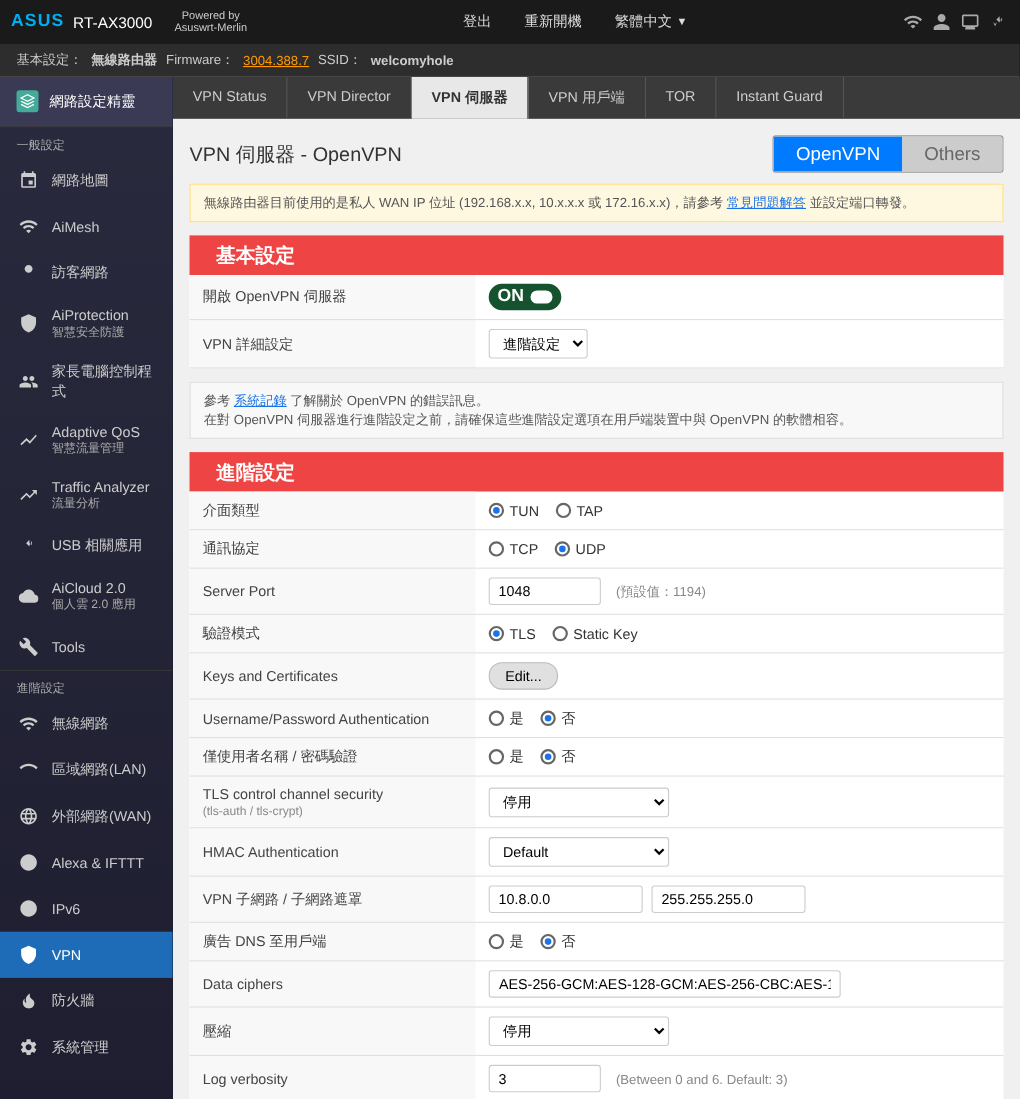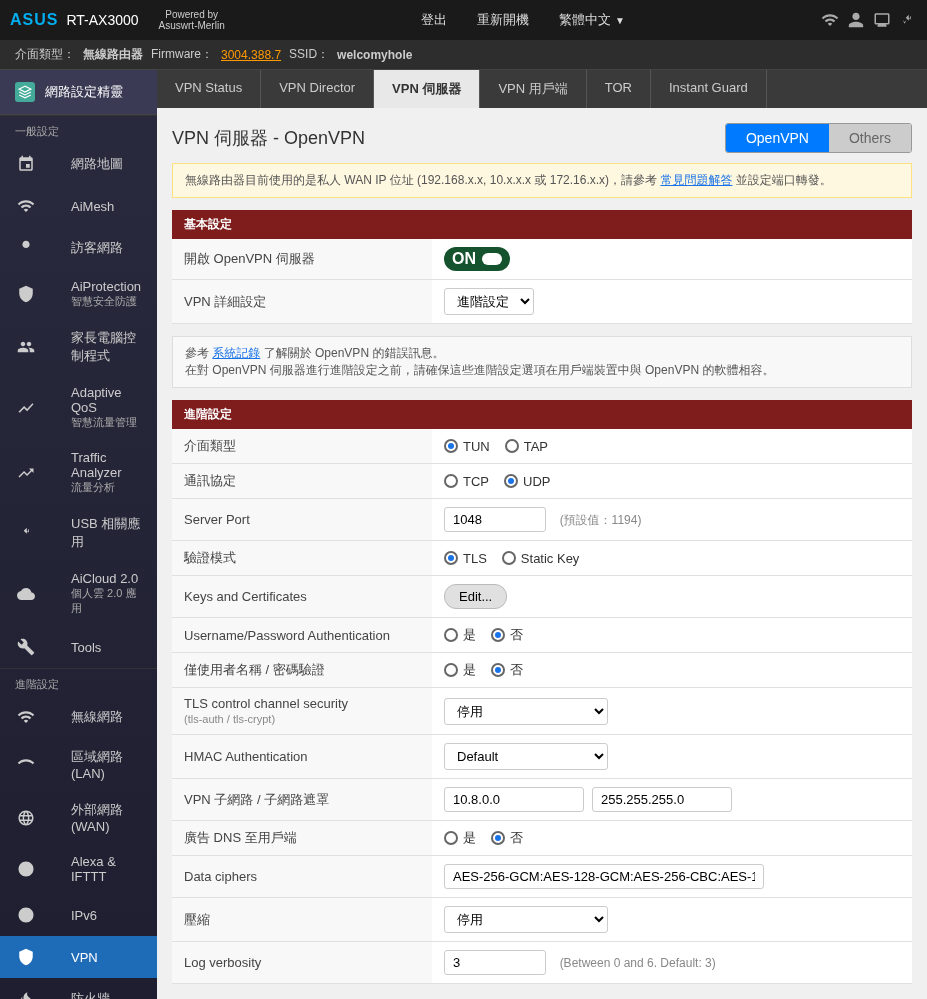"介面類型：" span { text: 介面類型 -> 基本設定 }
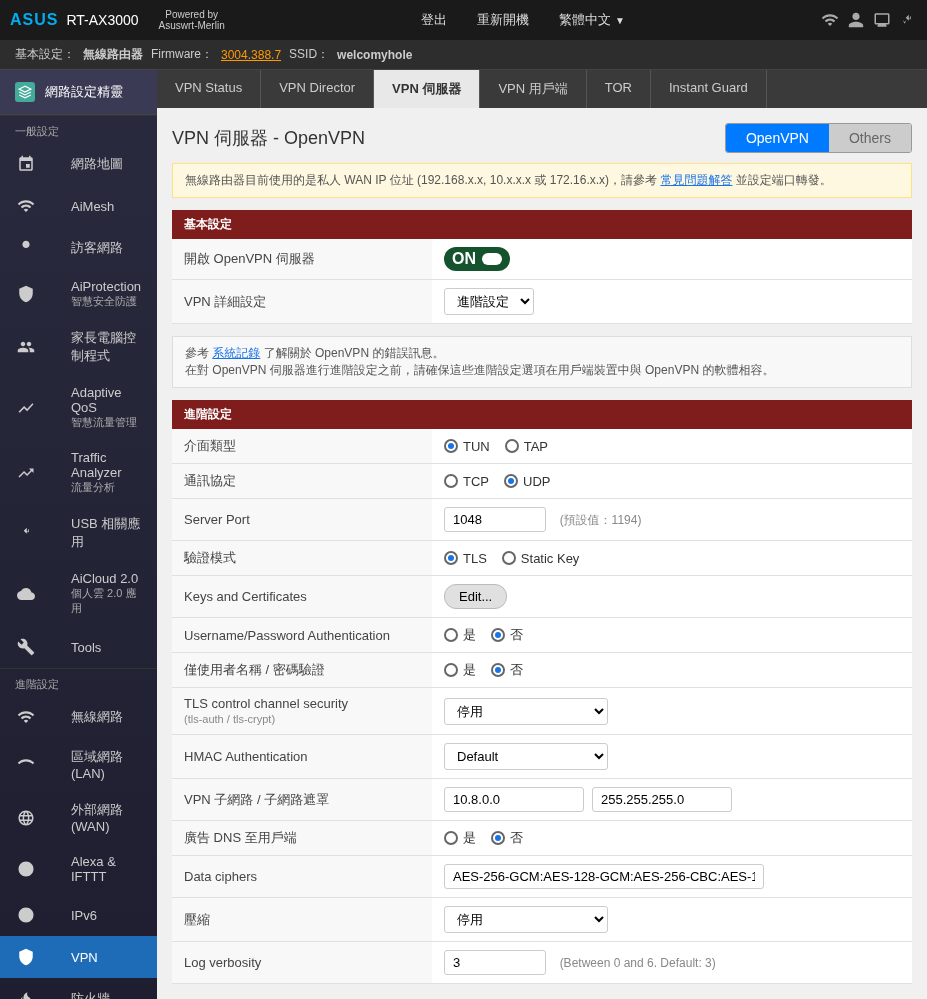"OpenVPN" .openvpn-btn { font-size: 14px -> 17px }
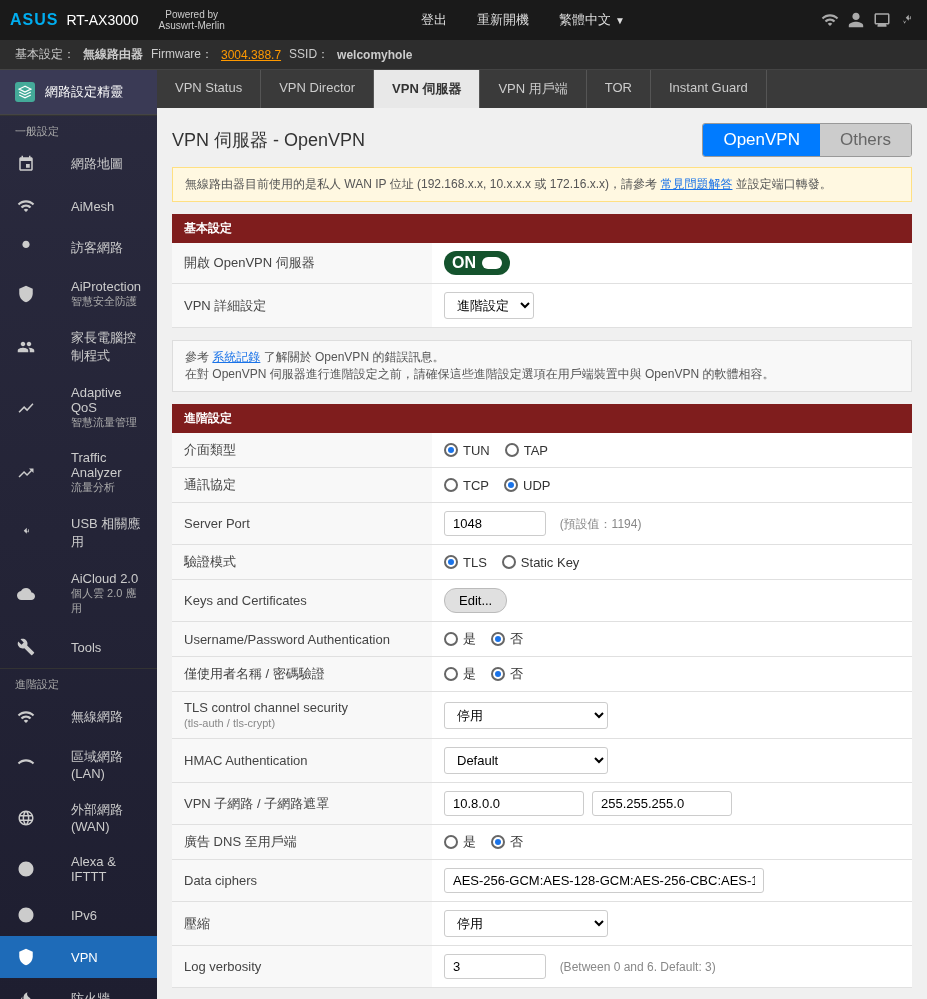"網路地圖" .sidebar-item { gap: 24px -> none }
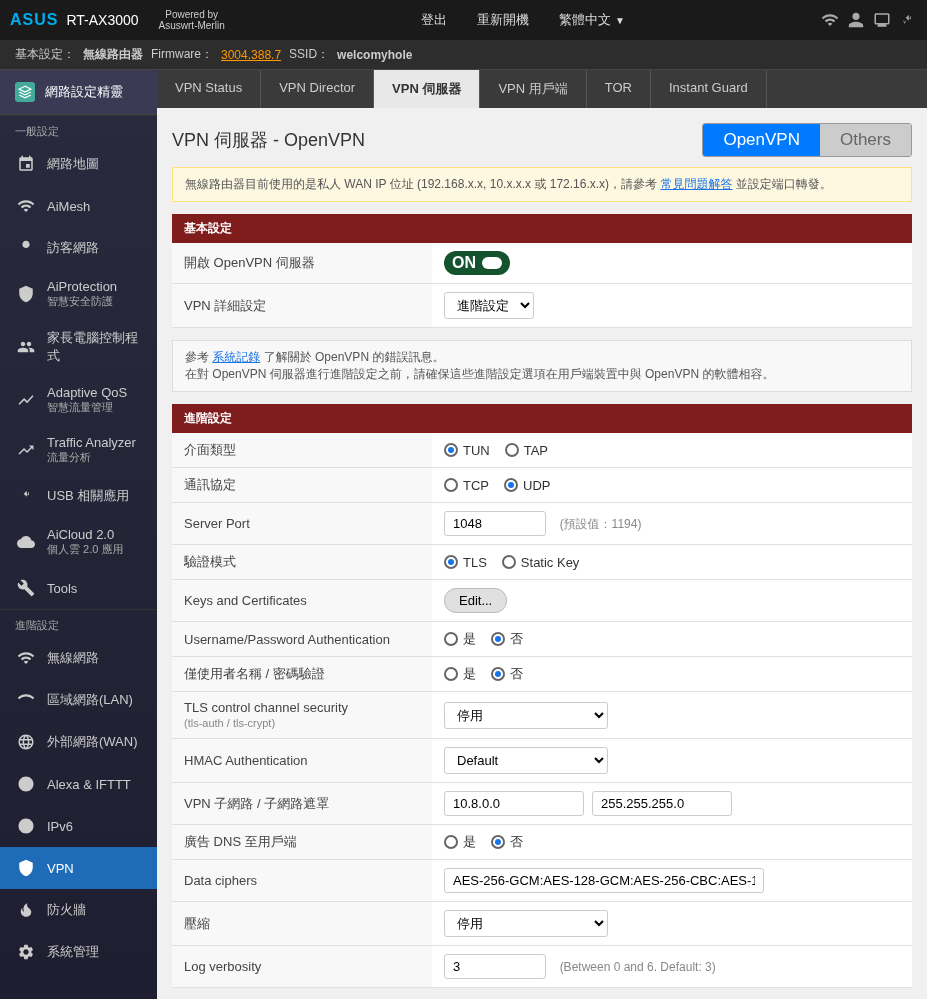"基本設定" .section-header { background: #7f1d1d -> #ef4444; font-size: 12px -> 18px; padding: 6px 12px -> 6px 24px }
